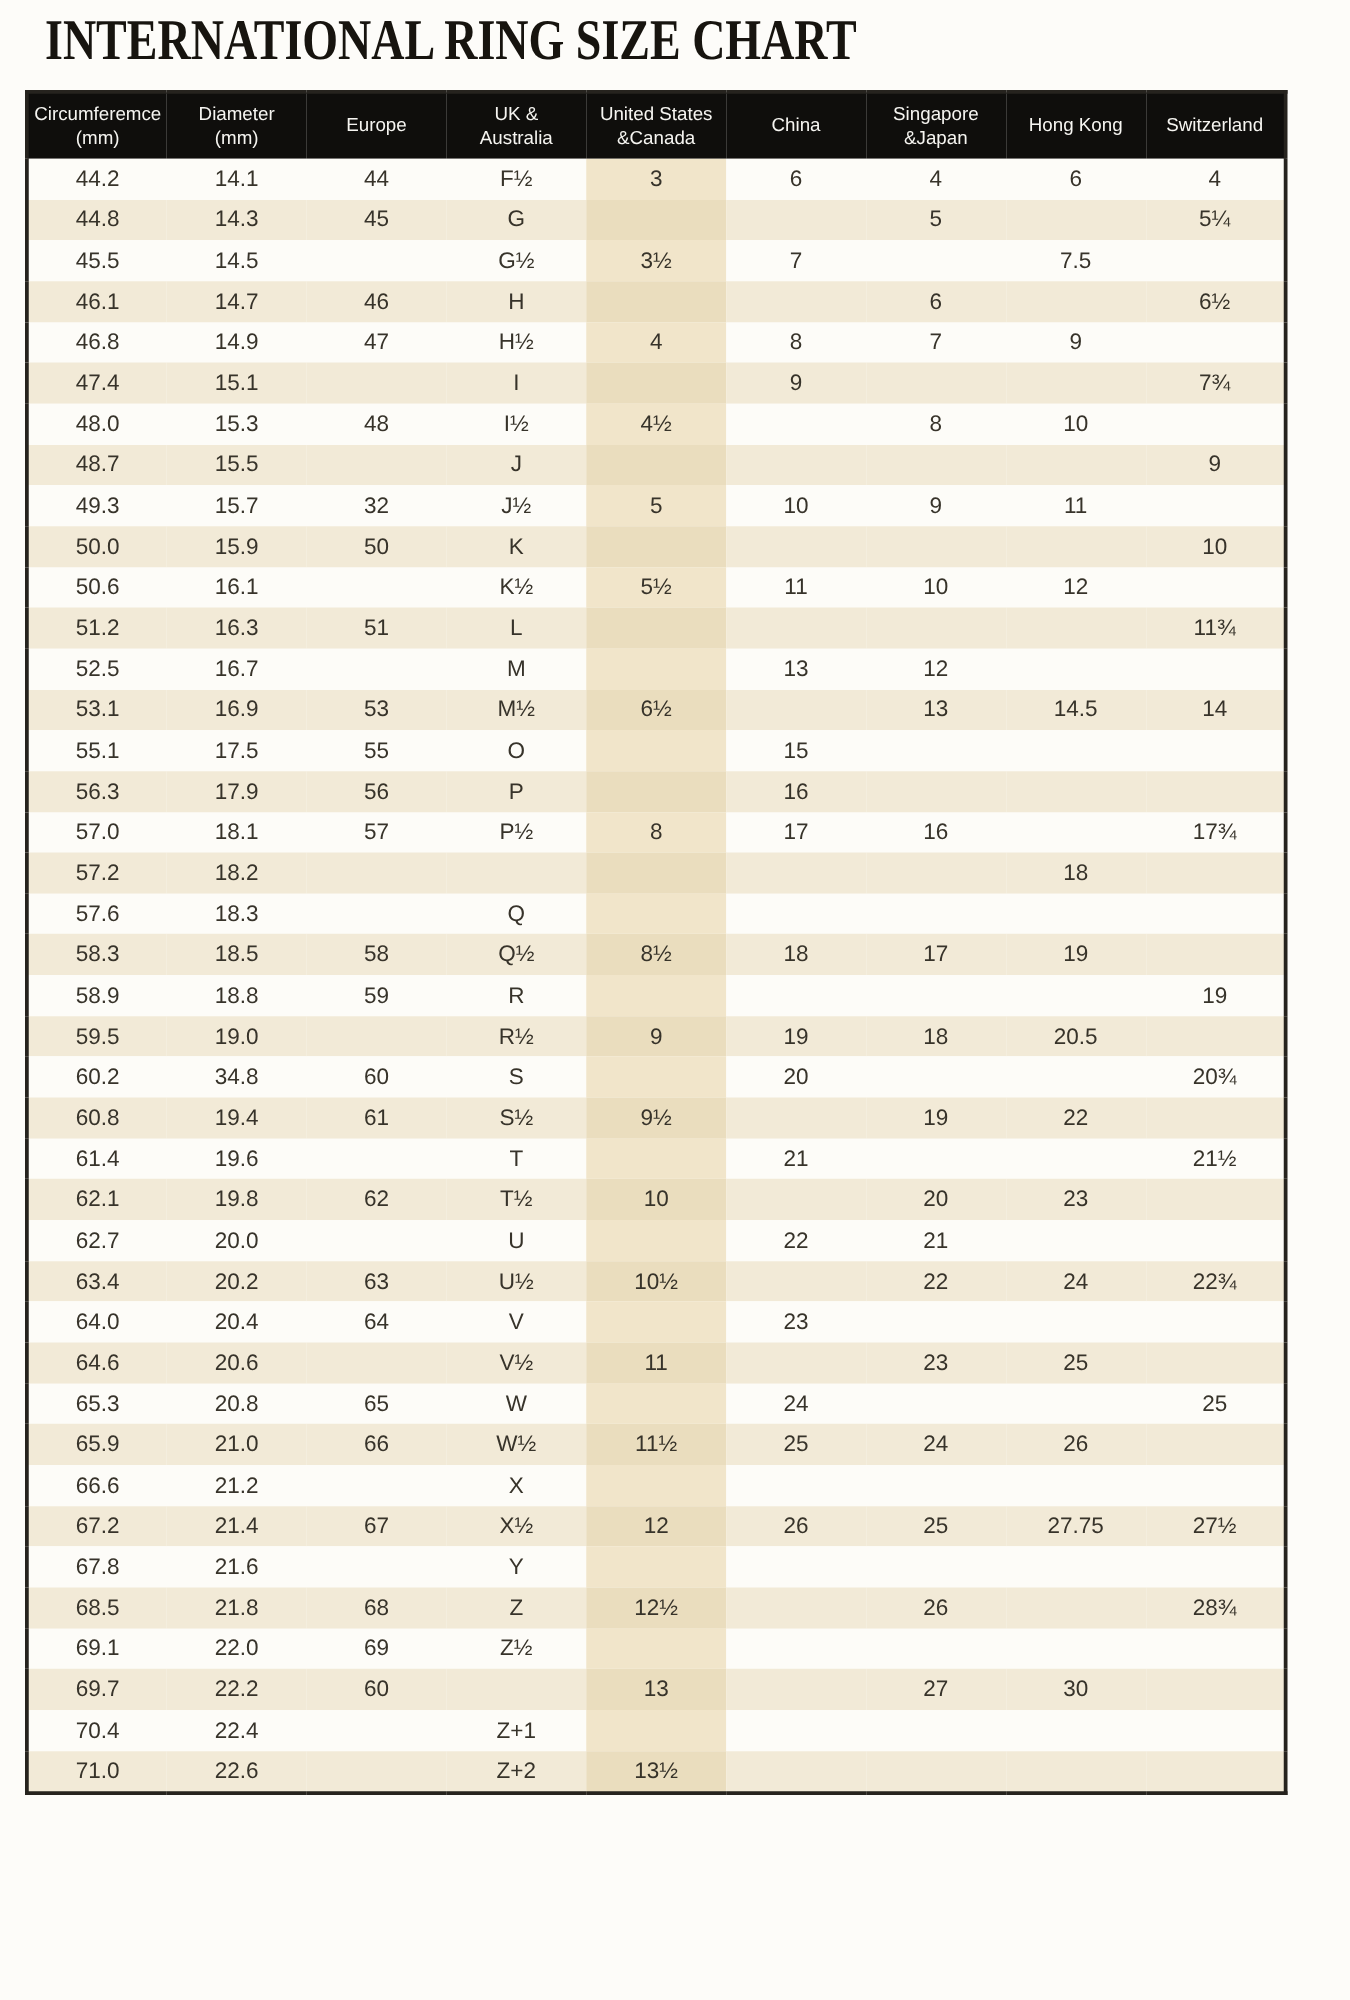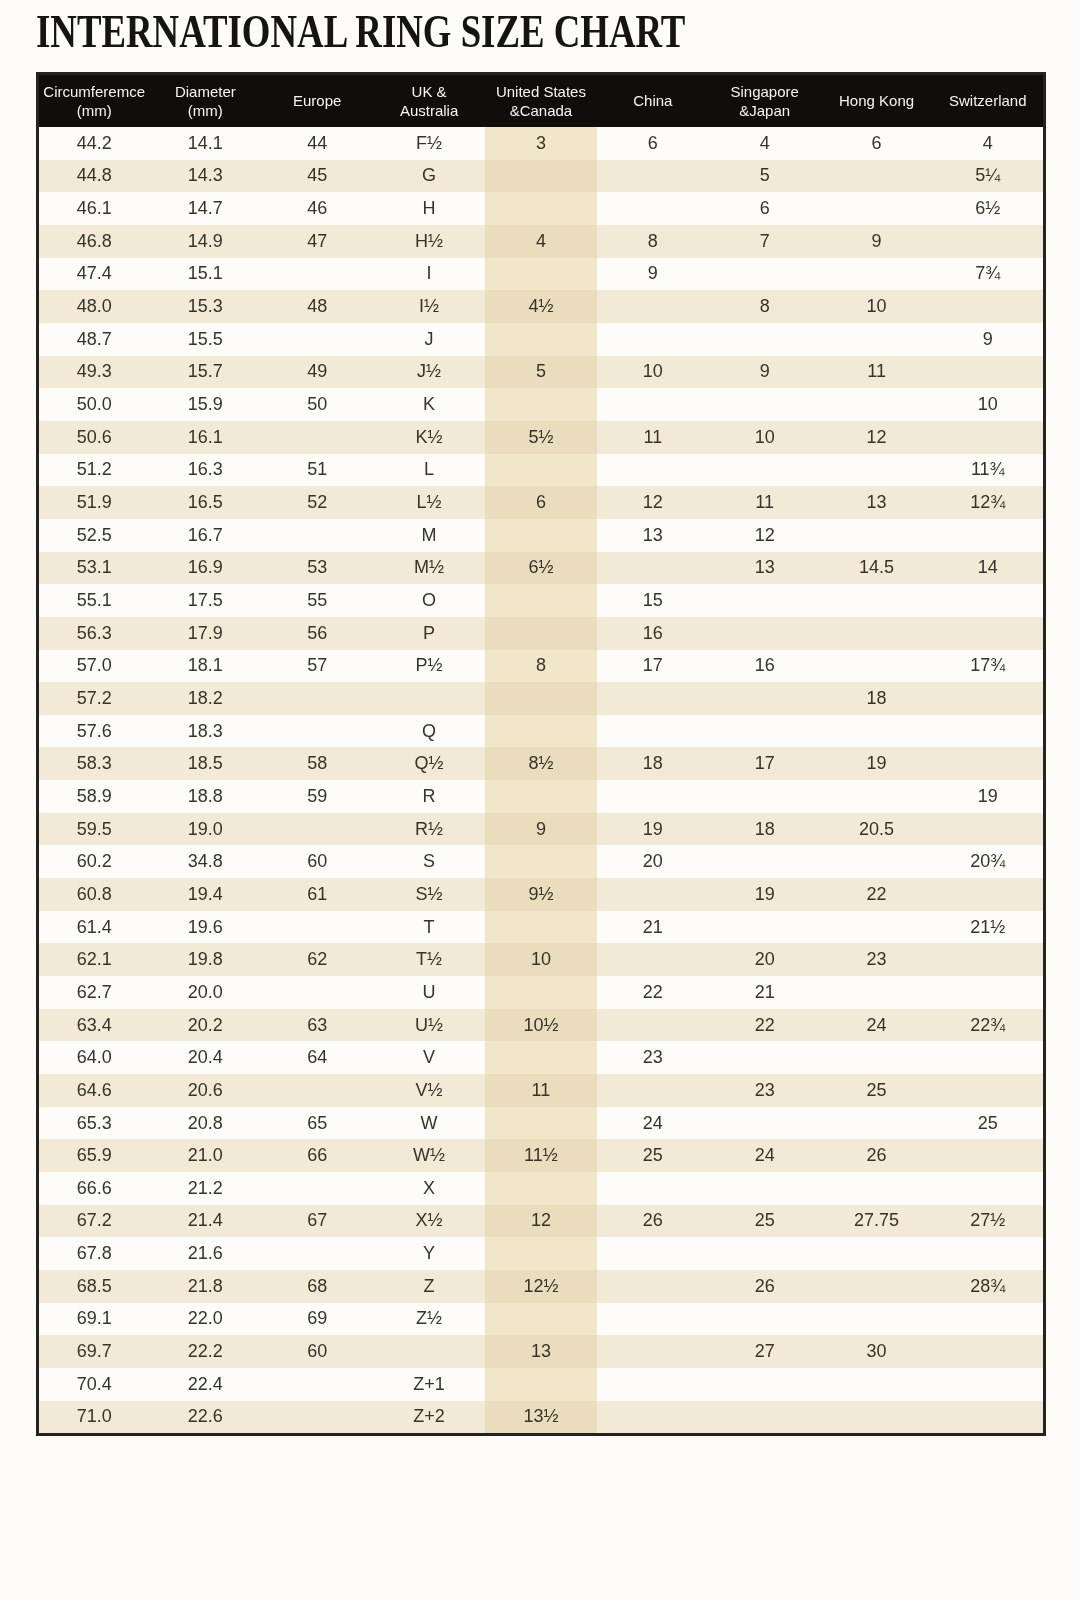"Circumferemce" table.ring-table { left: 36px -> 20px }
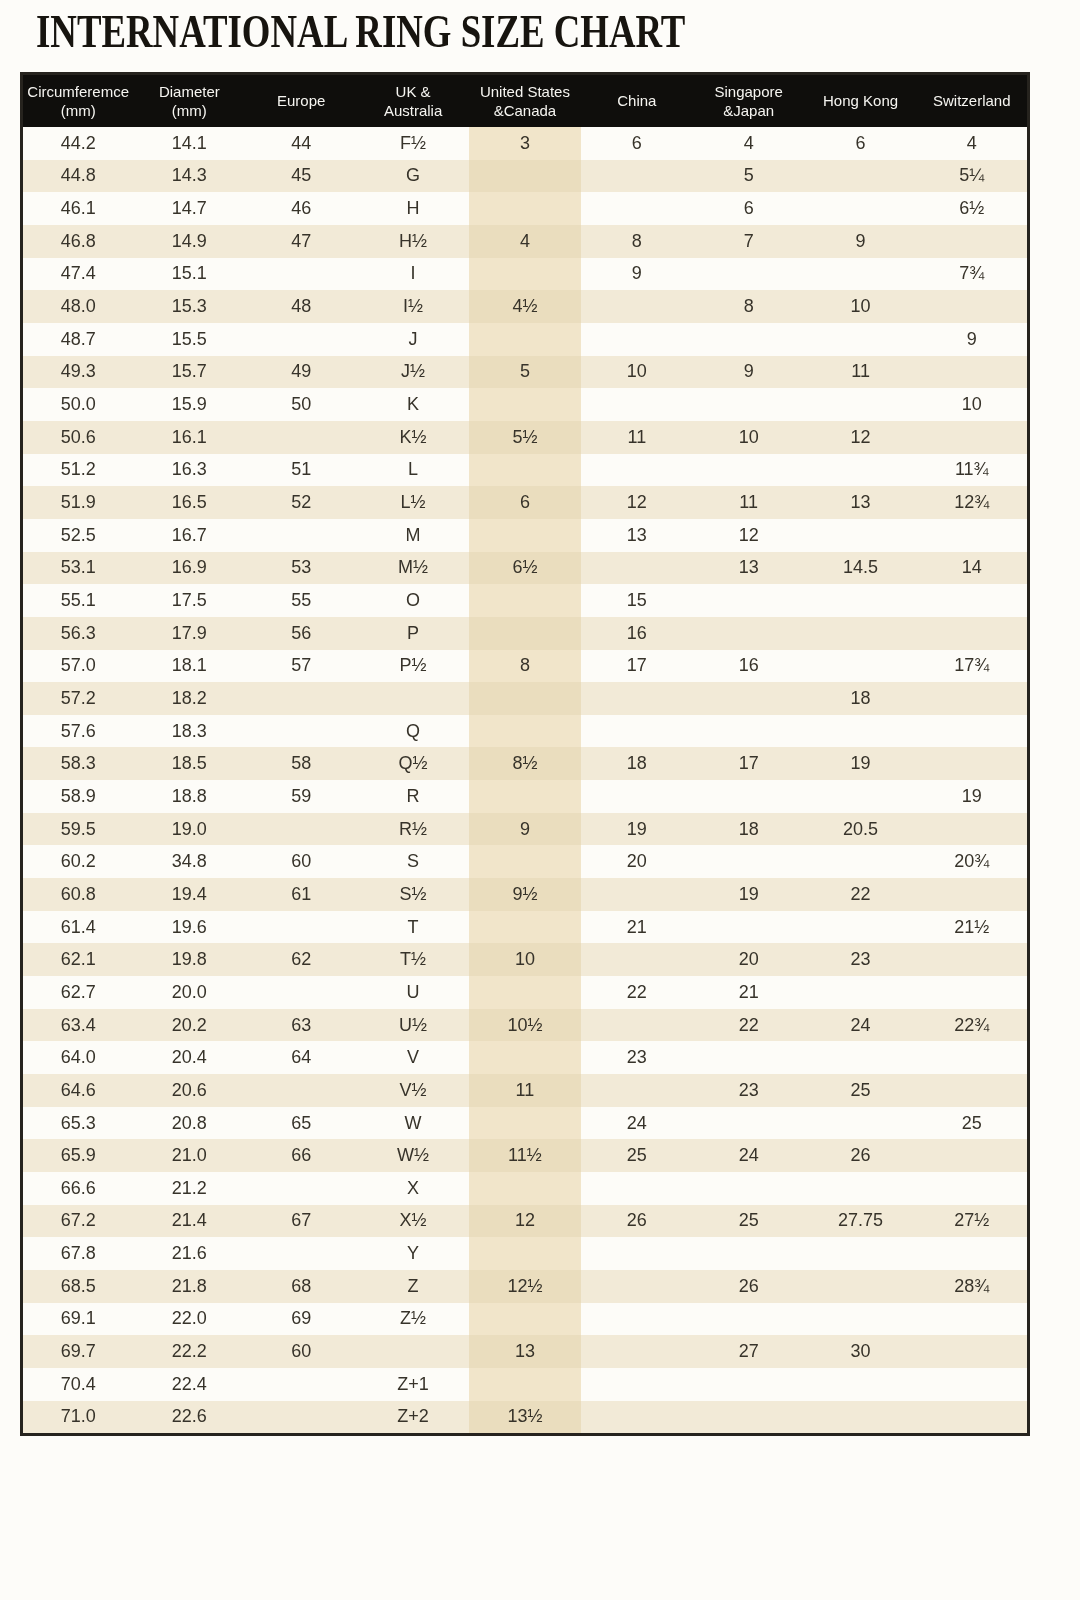"45.5" tr { html: none -> <tr> <td>45.5</td> <td>14.5</td> <td></td> <td>G½</td> <td>3½</td> <td>7</td> <td></td> <td>7.5</td> <td></td> </tr> }
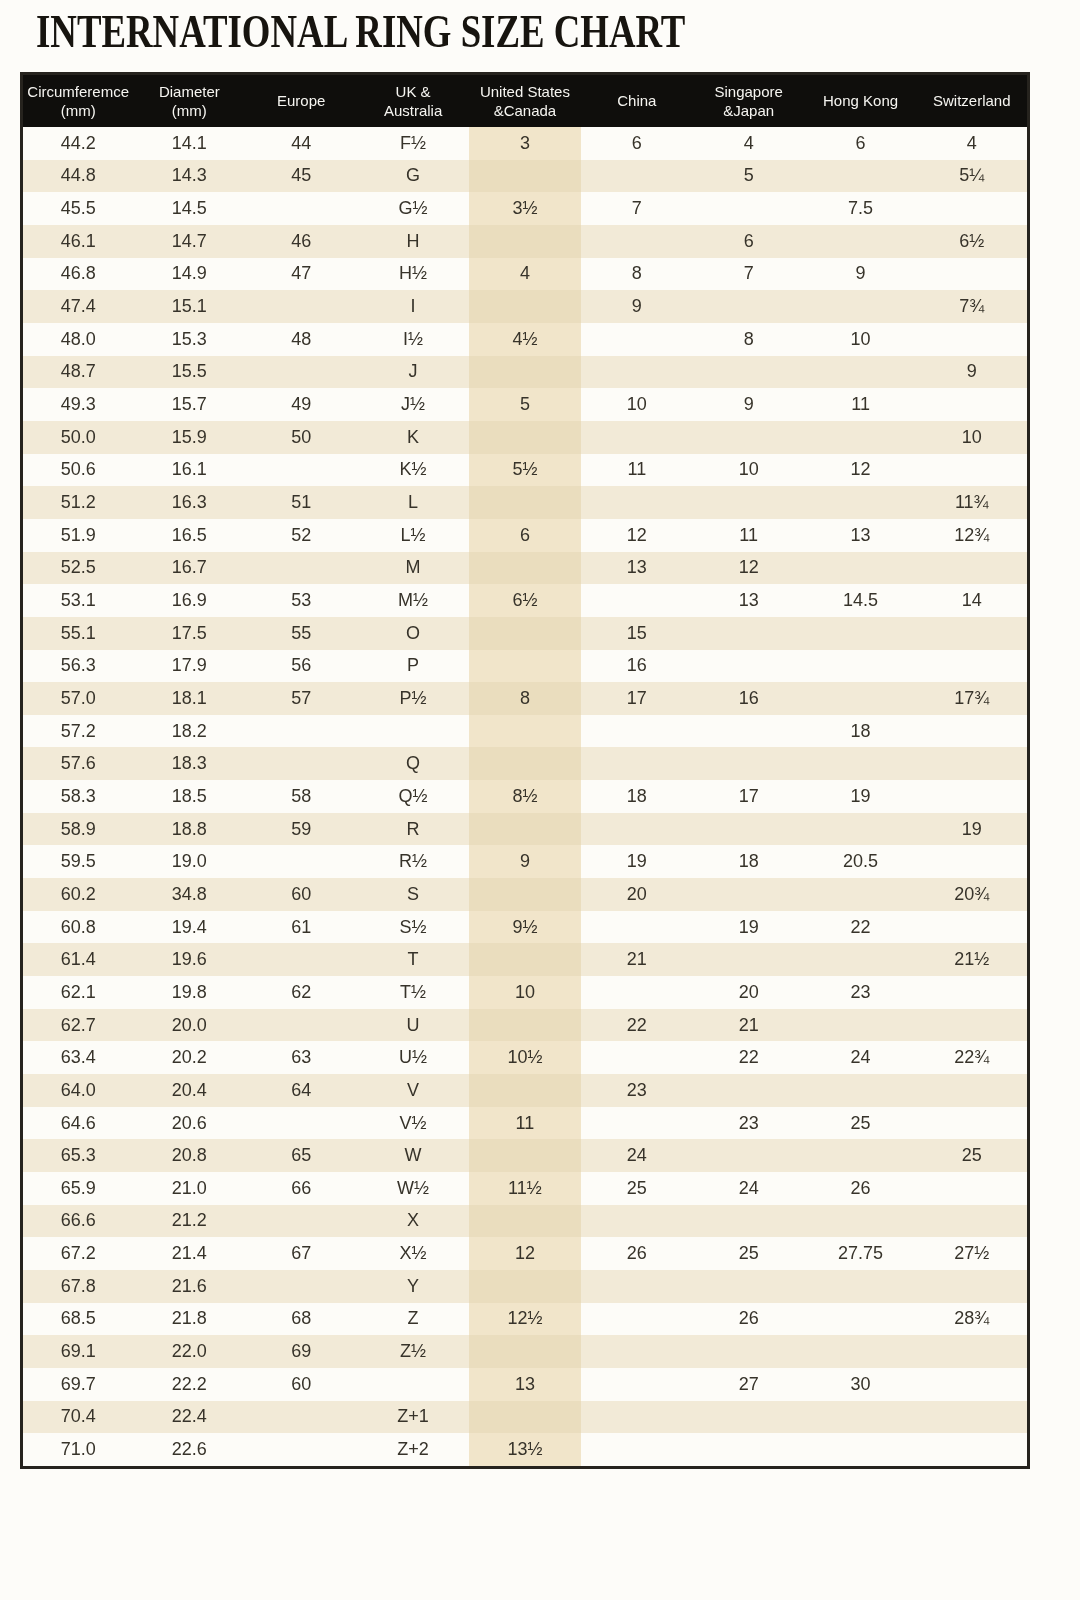"49" td { text: 49 -> 32 }
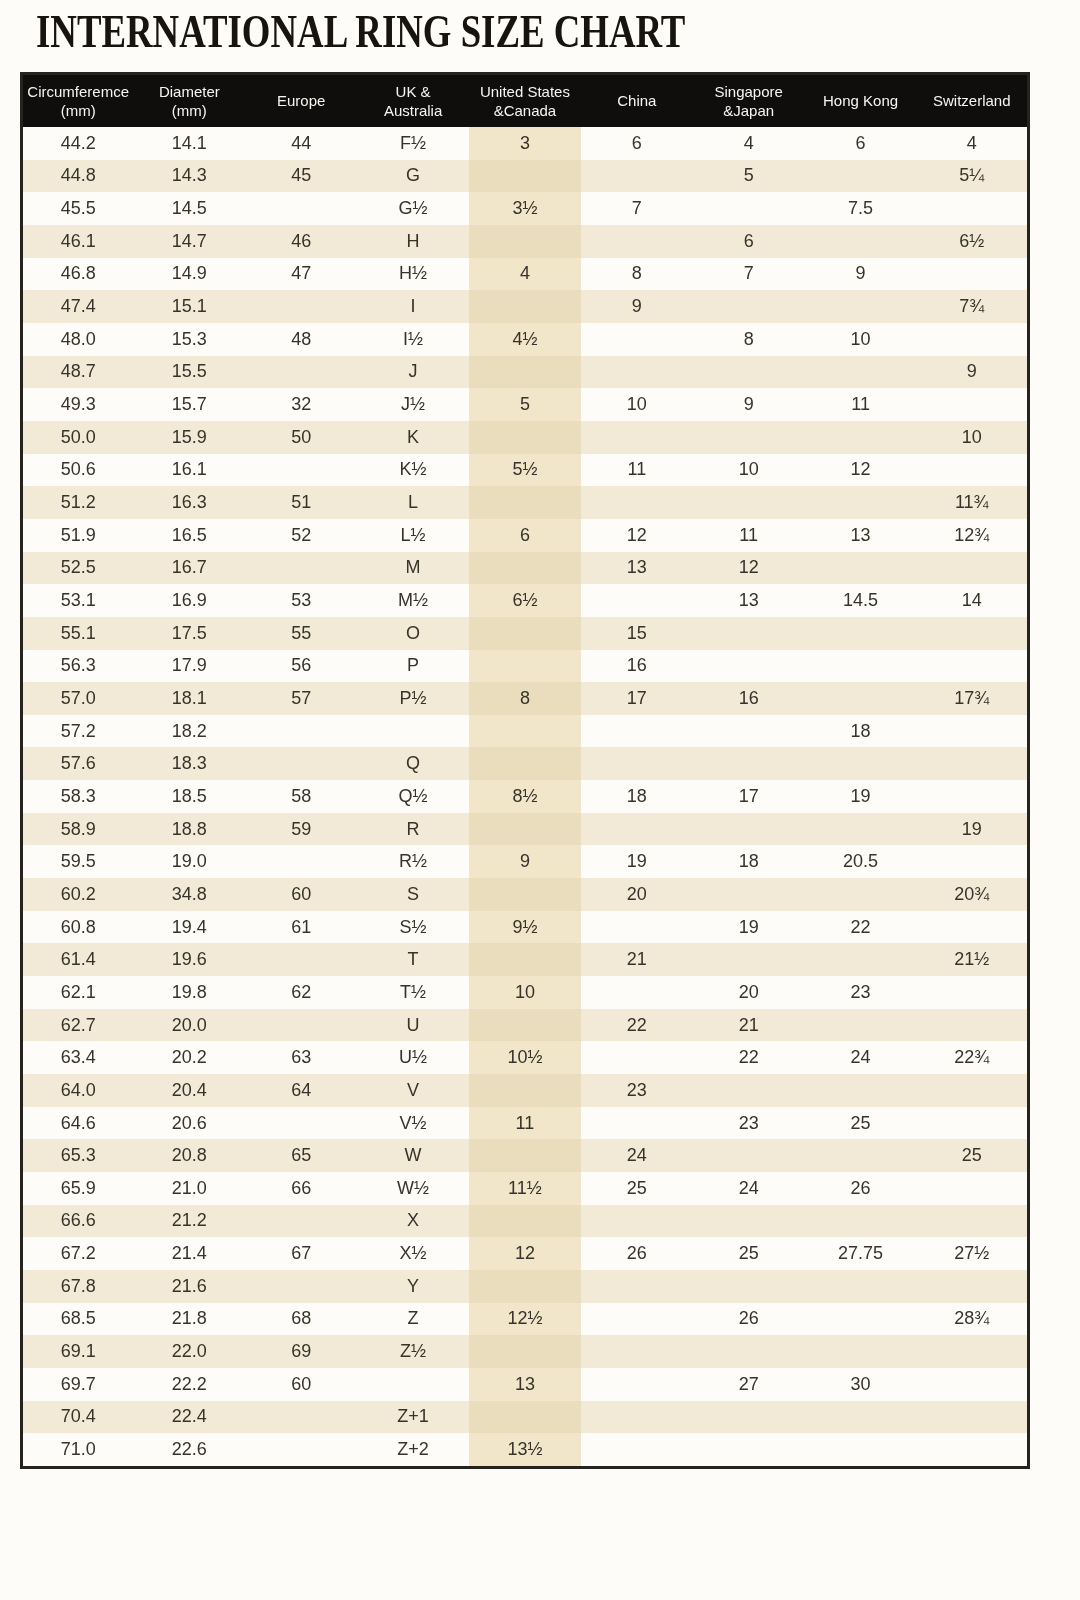"51.9" tr { html: <tr> <td>51.9</td> <td>16.5</td> <td>52</td> <td>L½</td> <td>6</td> <td>12</td> <td>11</td> <td>13</td> <td>12¾</td> </tr> -> none }
